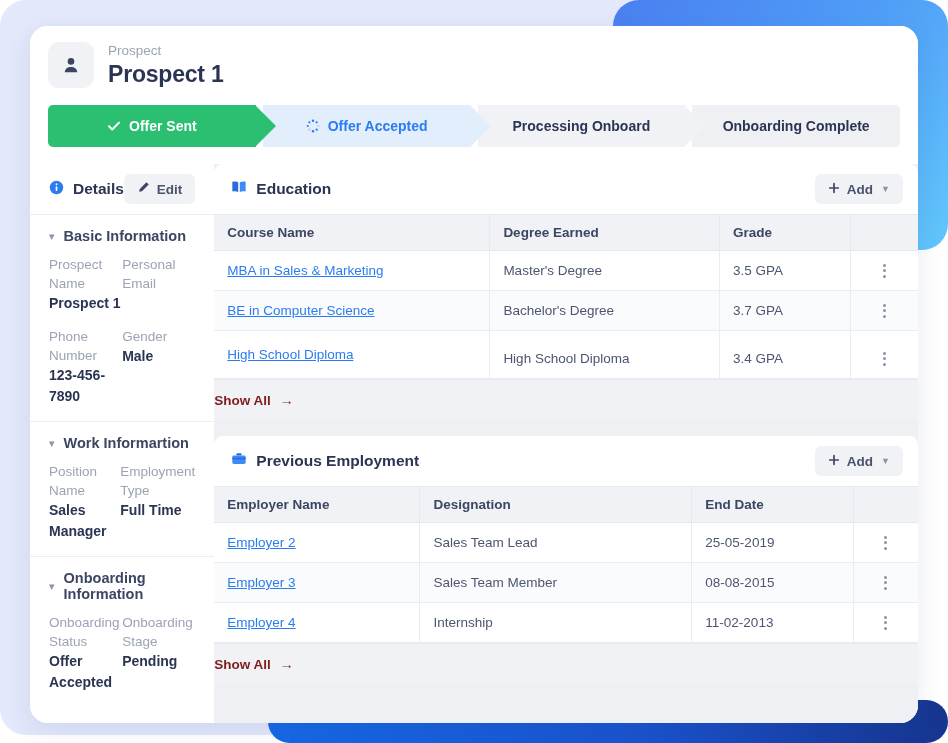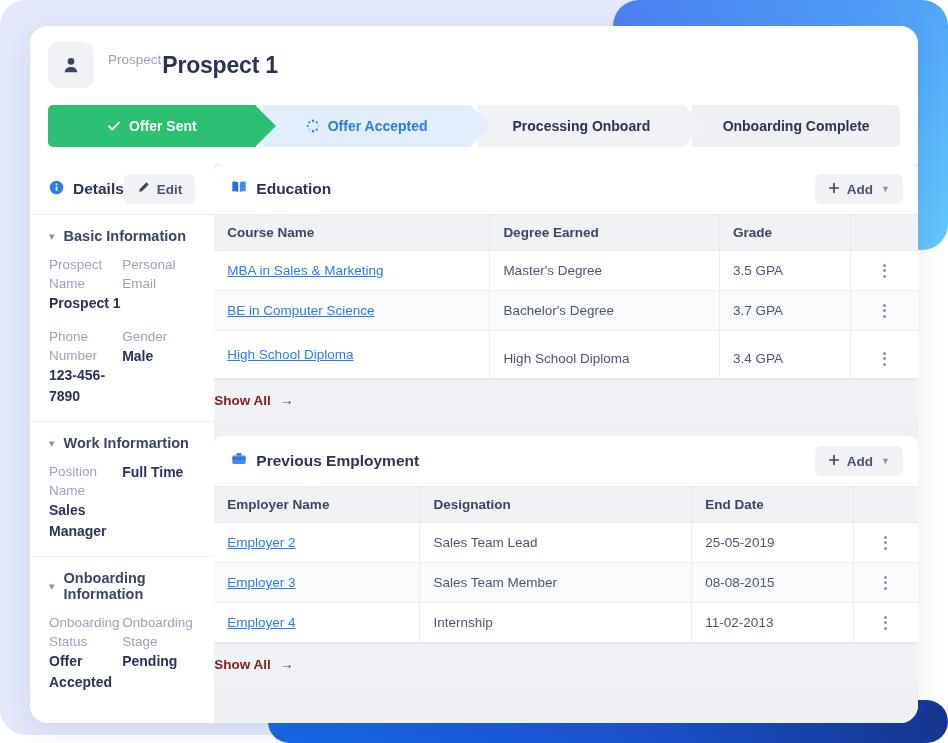"Prospect" .header-text { flex-direction: row -> column }
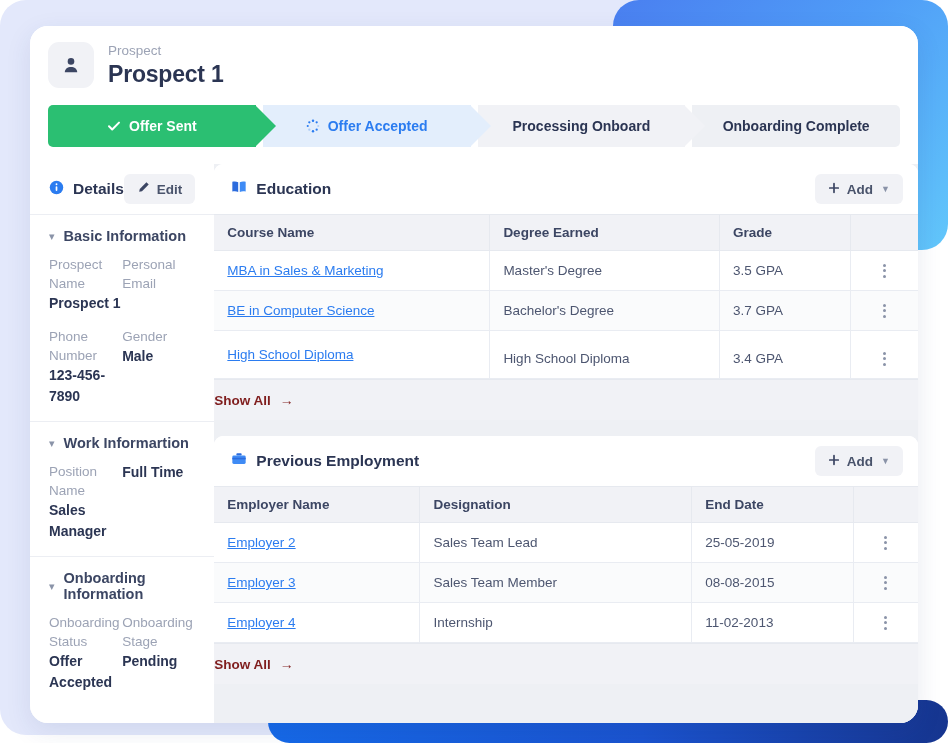"Employment Type" div.field-label { html: none -> <div>Employment Type</div> }
